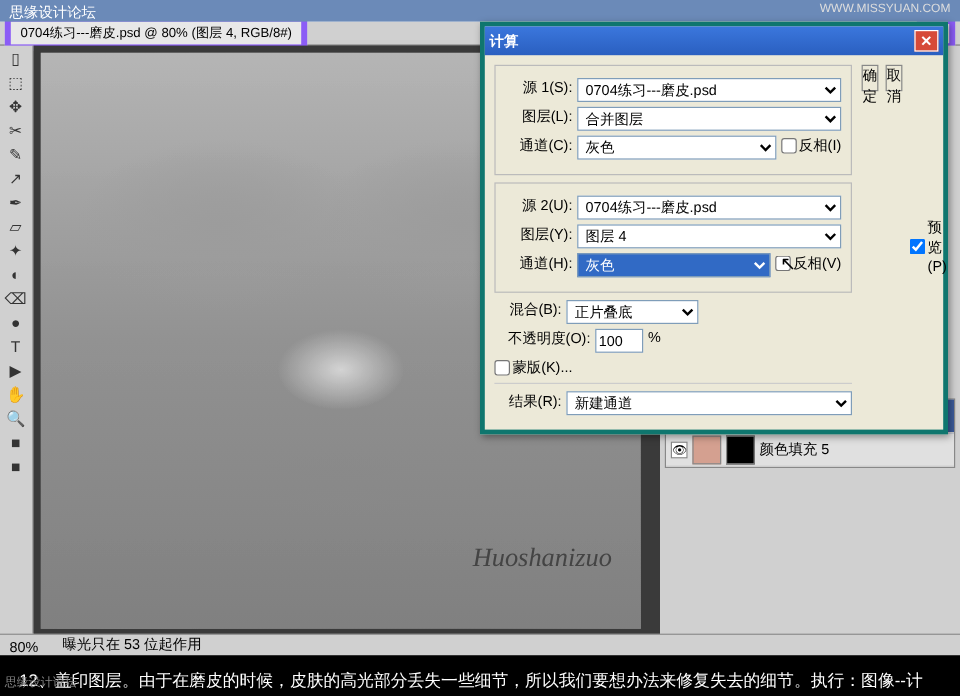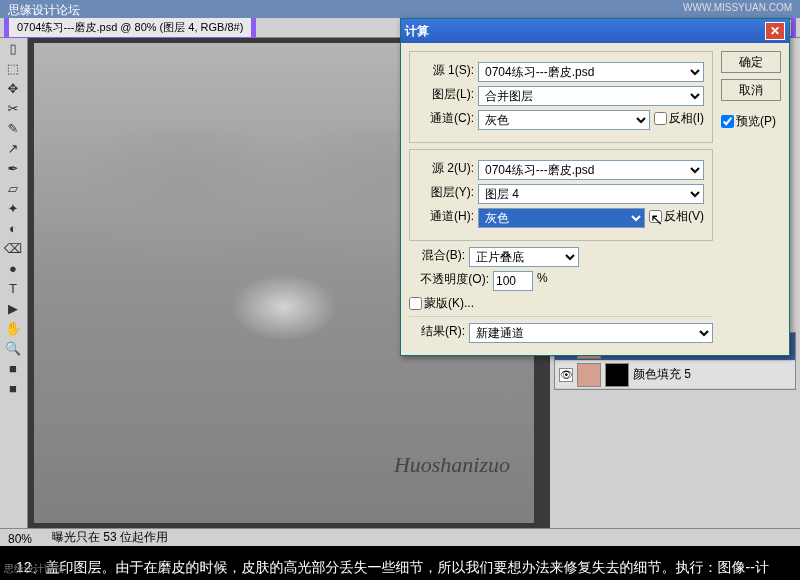"计算" .dialog { border: 1px solid #0f766e -> 4px solid #0f766e }
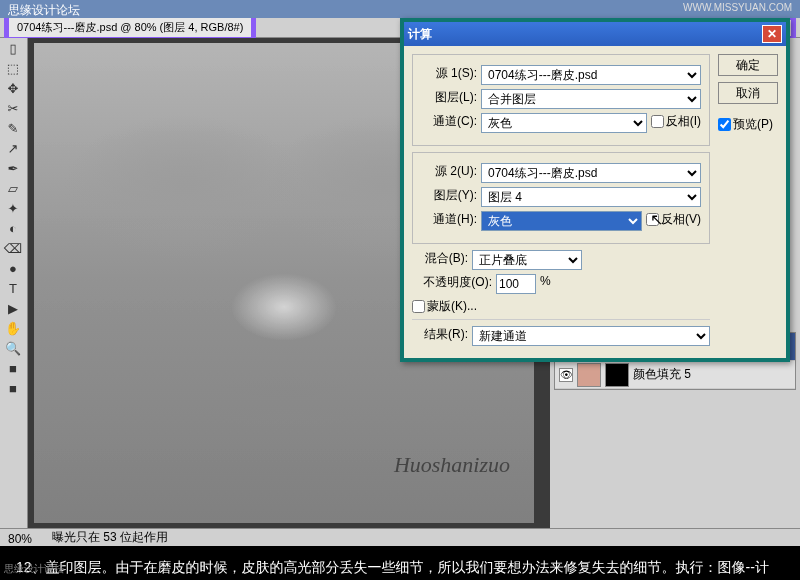"确定" .dlg-right { flex-direction: column -> row }
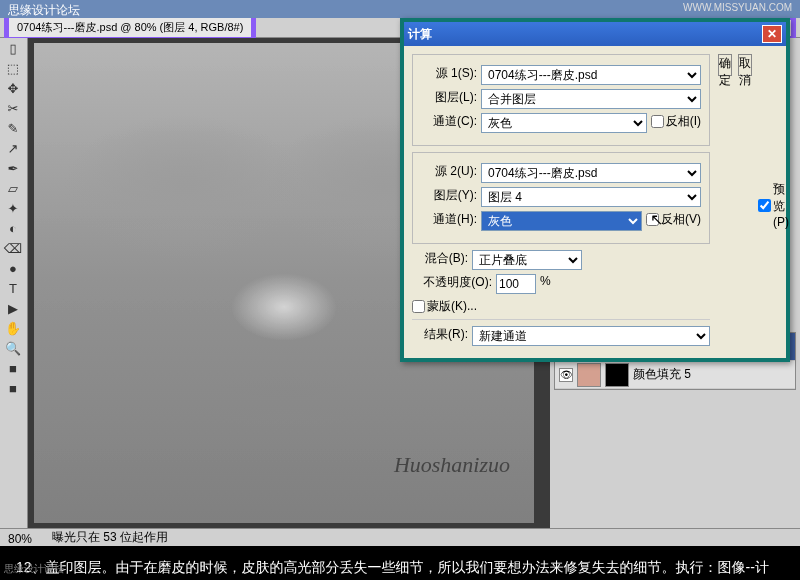"Huoshanizuo" .canvas-area { align-items: center -> flex-start }
